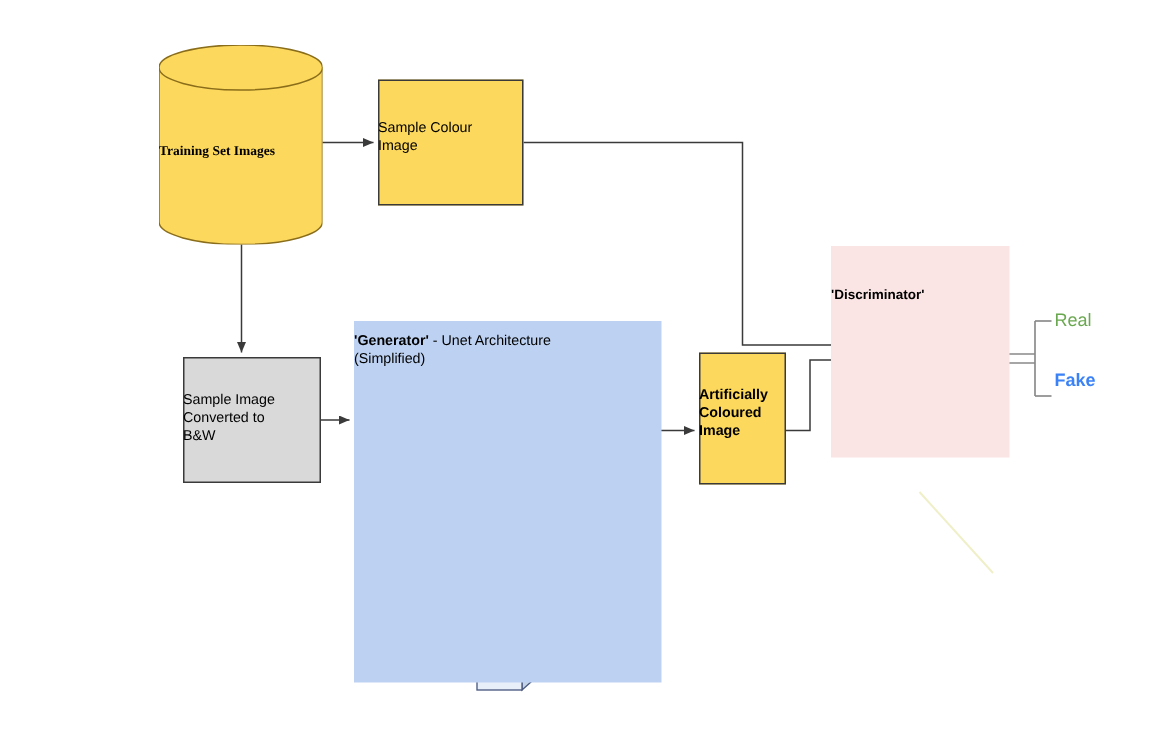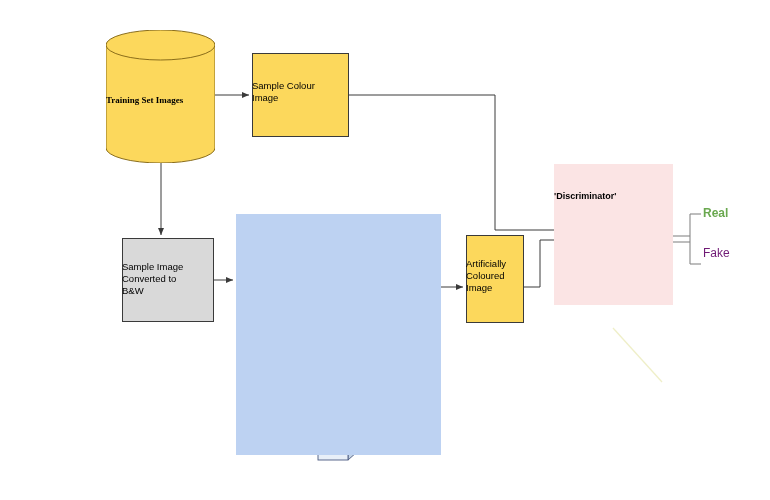"Real" #real-label { font-weight: bold -> none }
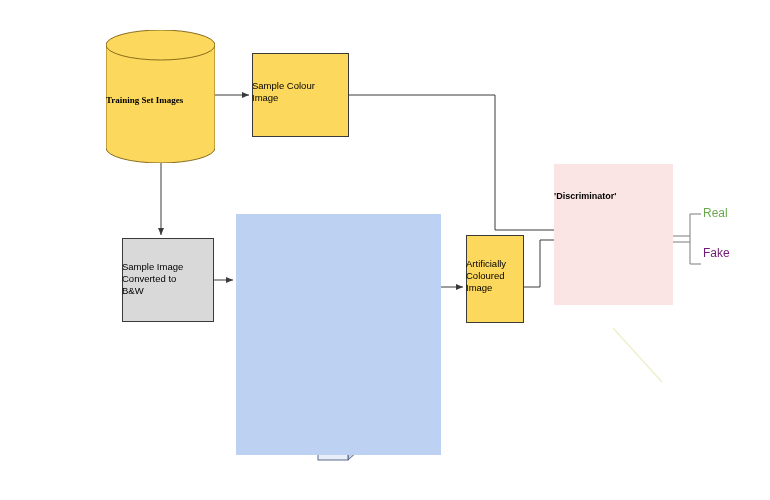"'Generator' - Unet Architecture" div.node-label { html: none -> <div><span>'Generator'</span><span> - Unet Architecture</span><br><span>(Simplified)</span></div> }
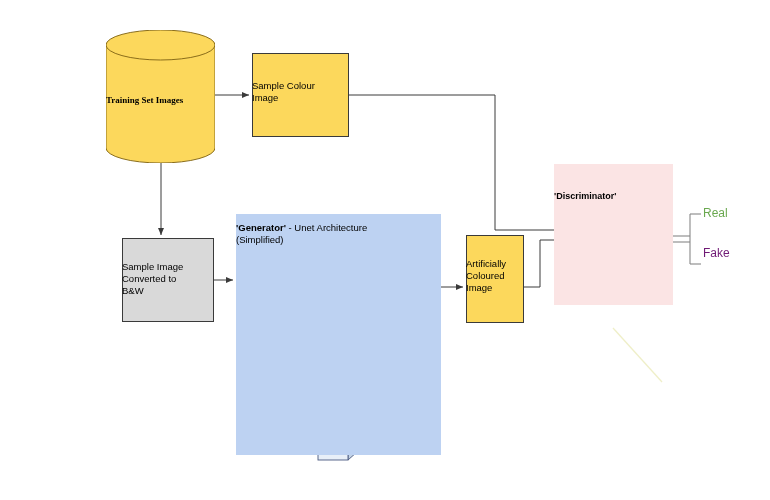"Fake" #fake-label { color: #701a75 -> #3b82f6; font-weight: none -> bold }
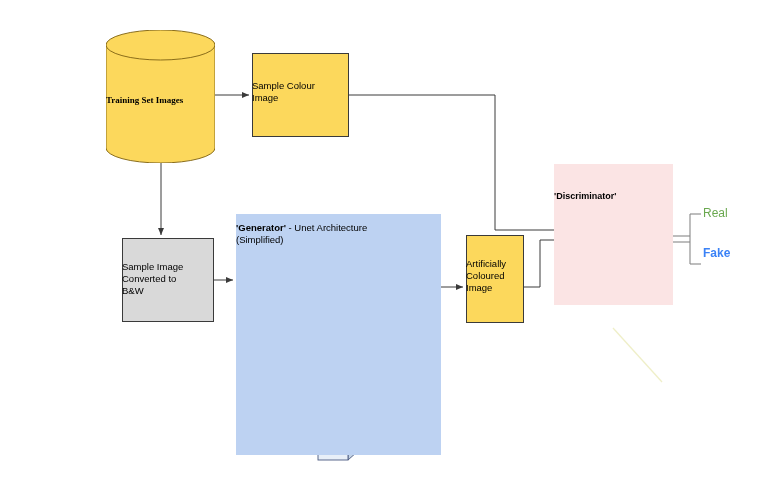"Artificially" #artificial-label { font-weight: none -> bold }
